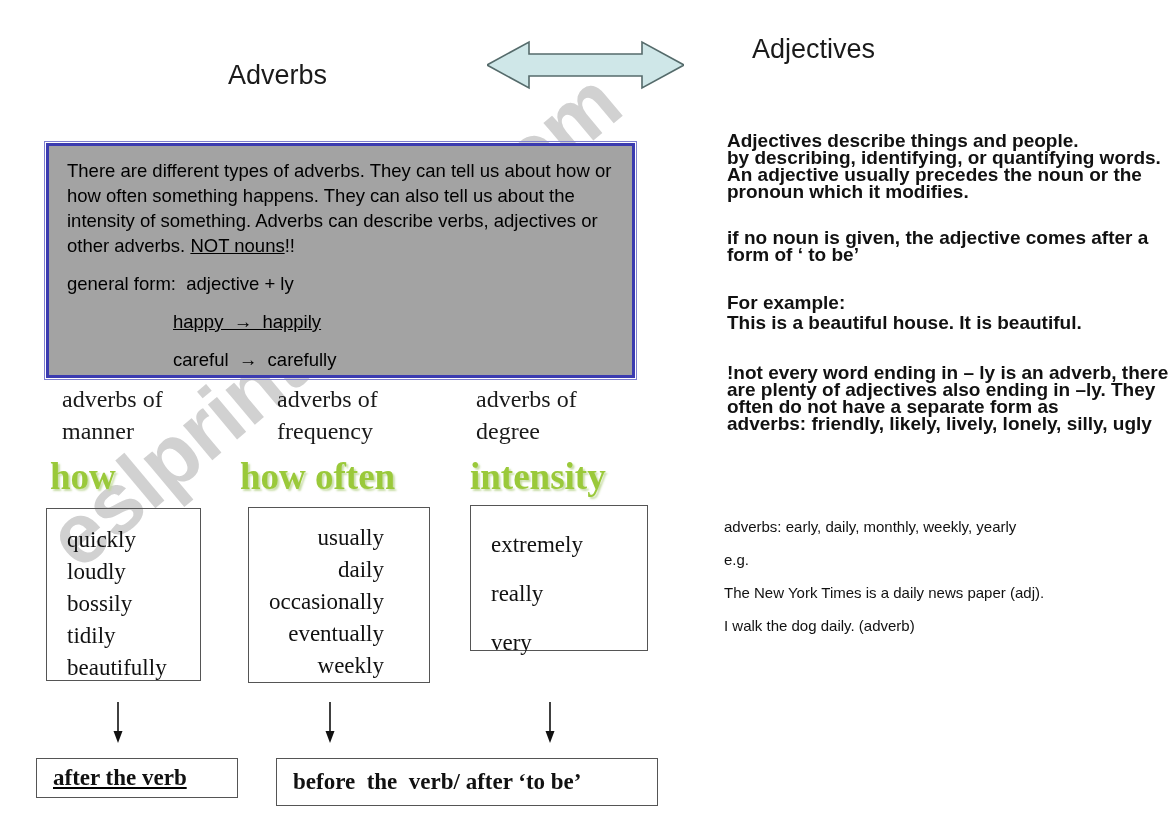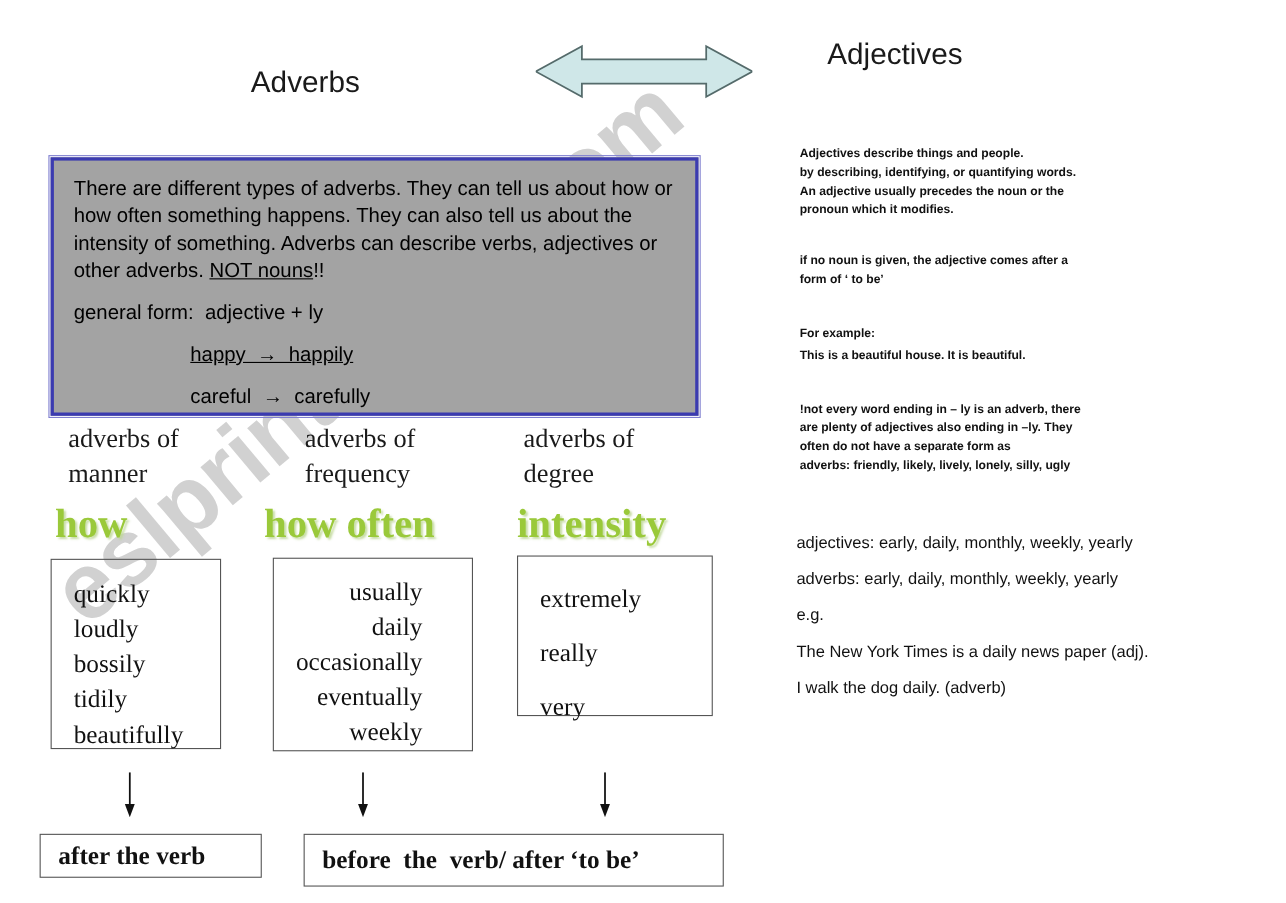"Adjectives describe things and people." .adj-block { font-size: 11px -> 19px }
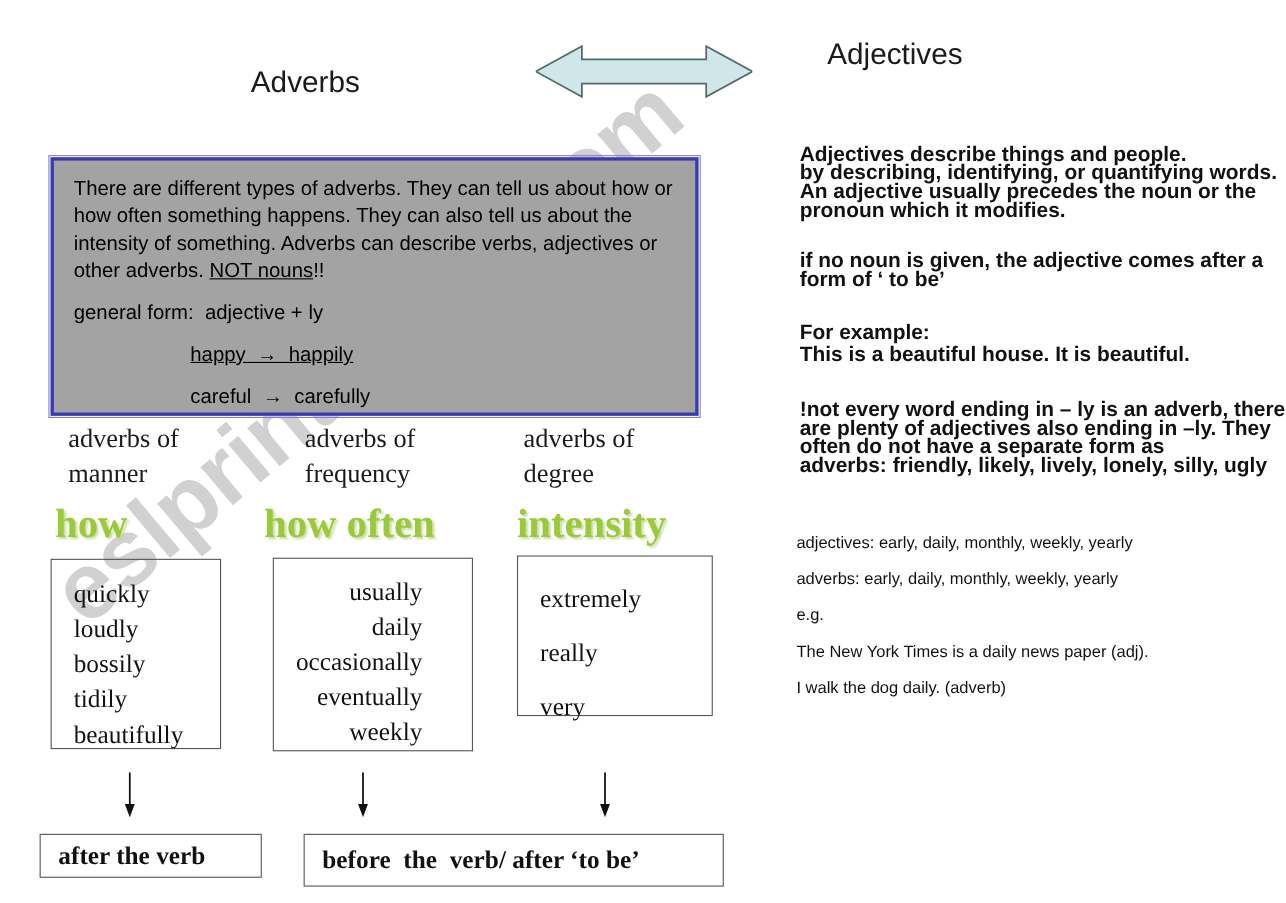"adjectives: early, daily, monthly," div.adj-line { html: <div>adjectives: early, daily, monthly, weekly, yearly</div> -> none }
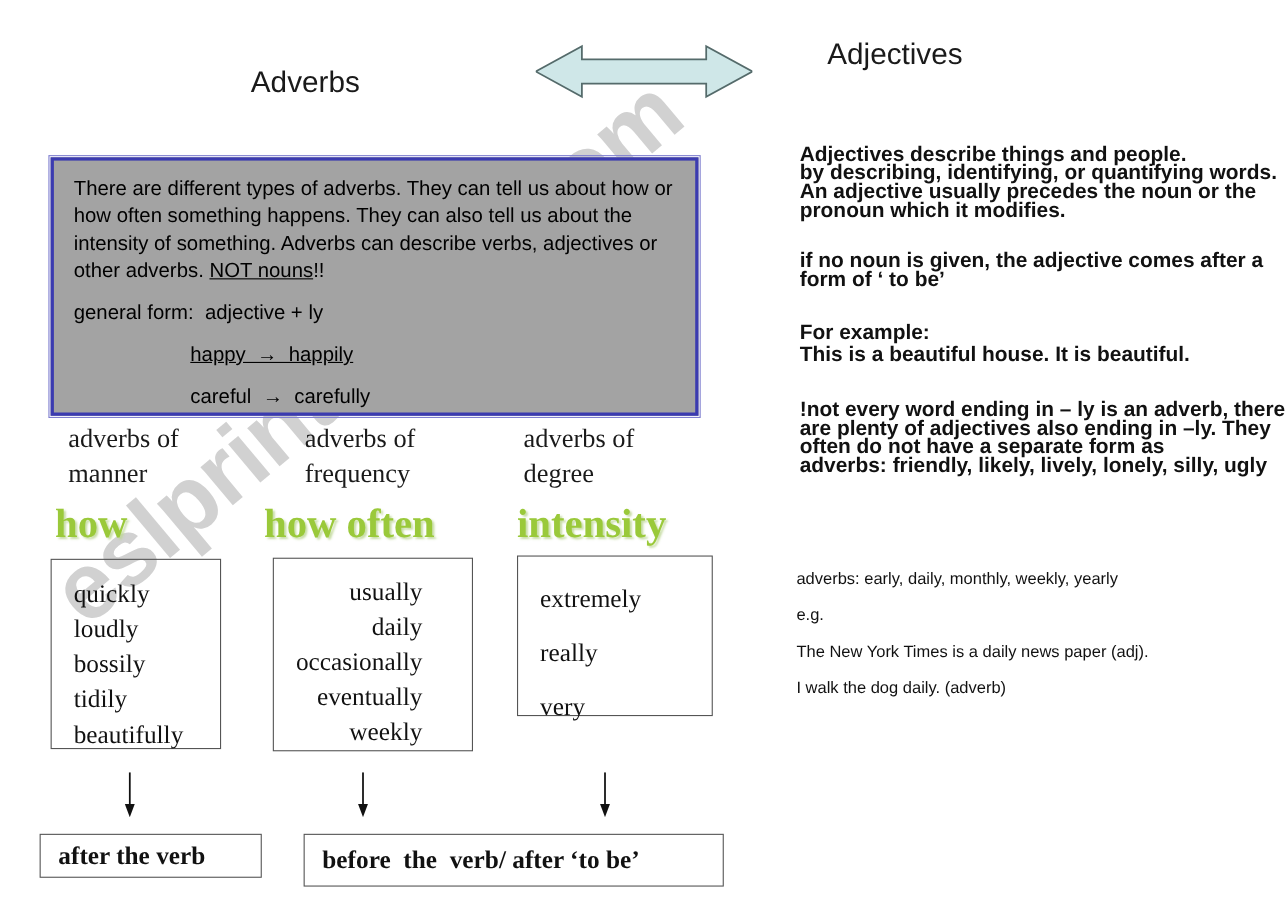"after the verb" #result-box-after { text-decoration: none -> underline }
